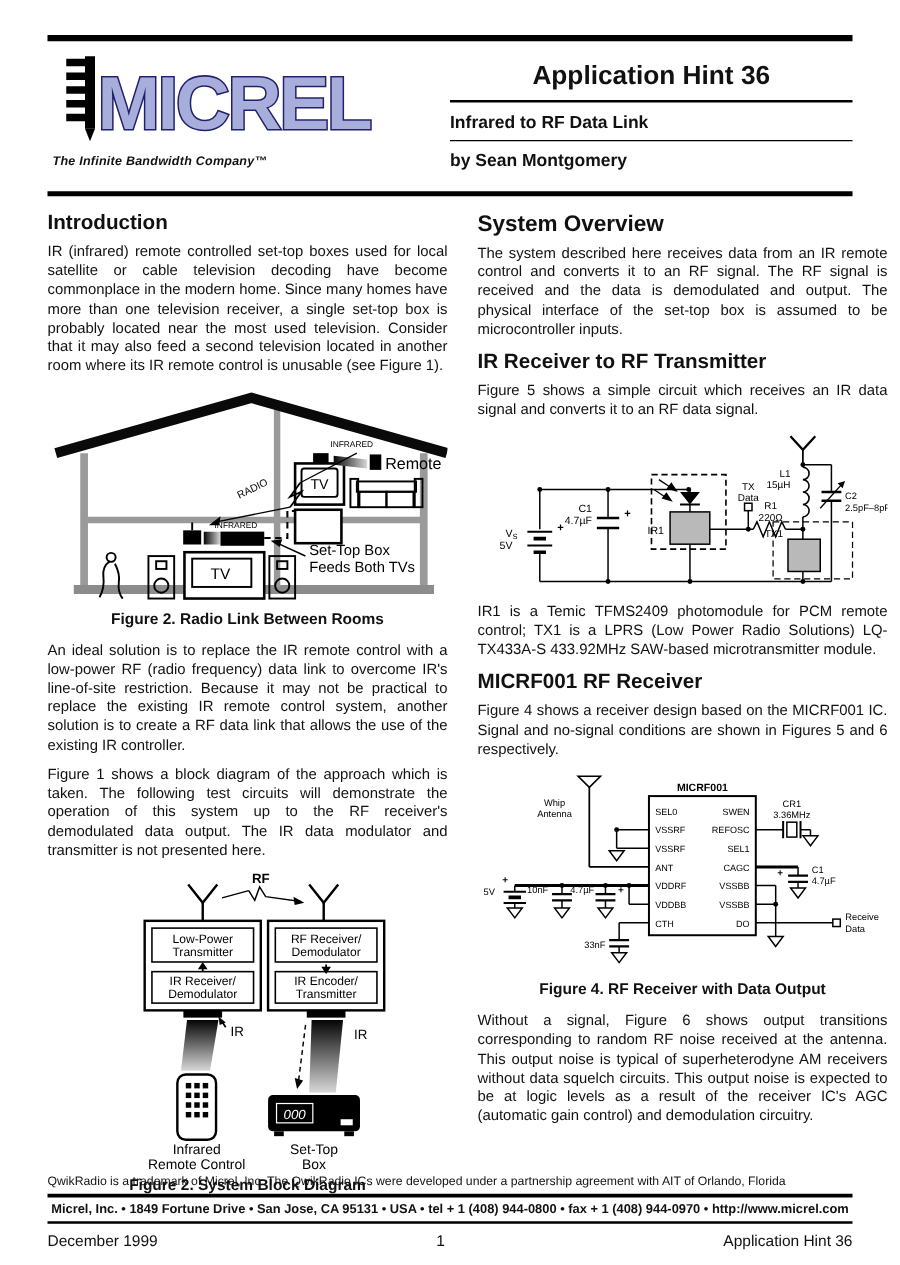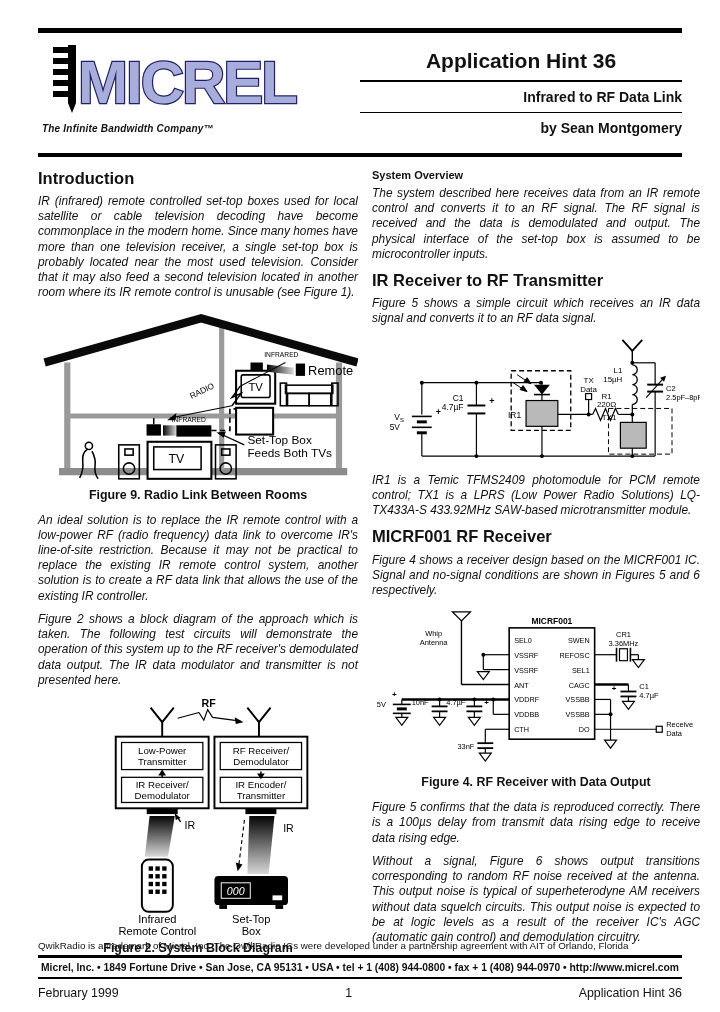"Infrared to RF Data Link" .title-sub { text-align: right -> left }
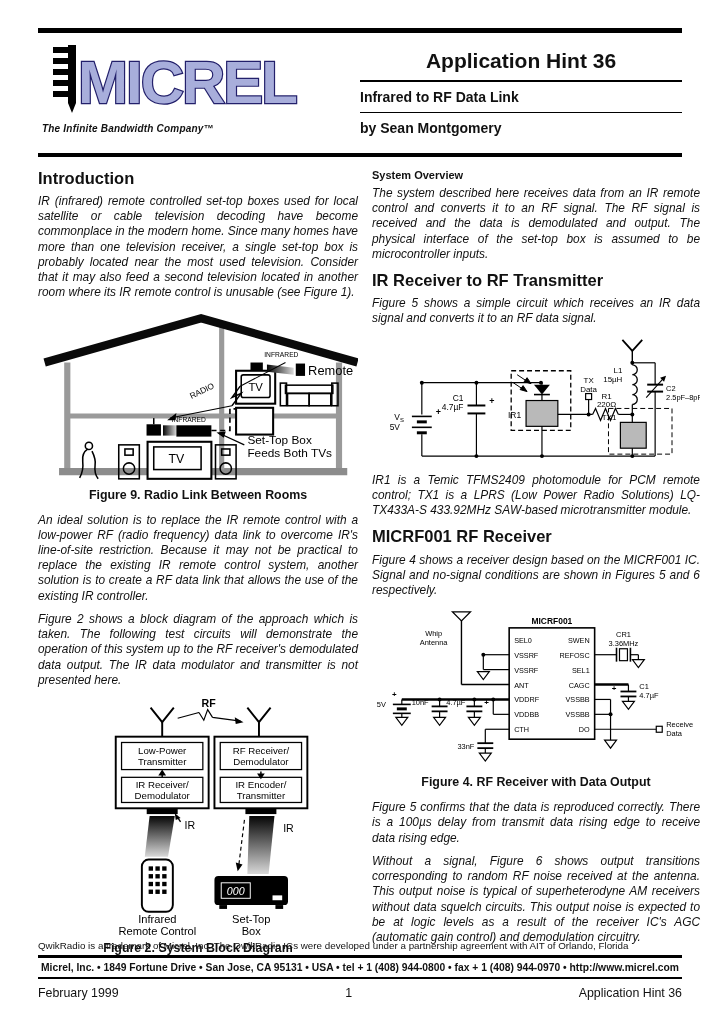"Introduction" .columns { gap: 14px -> 24px }
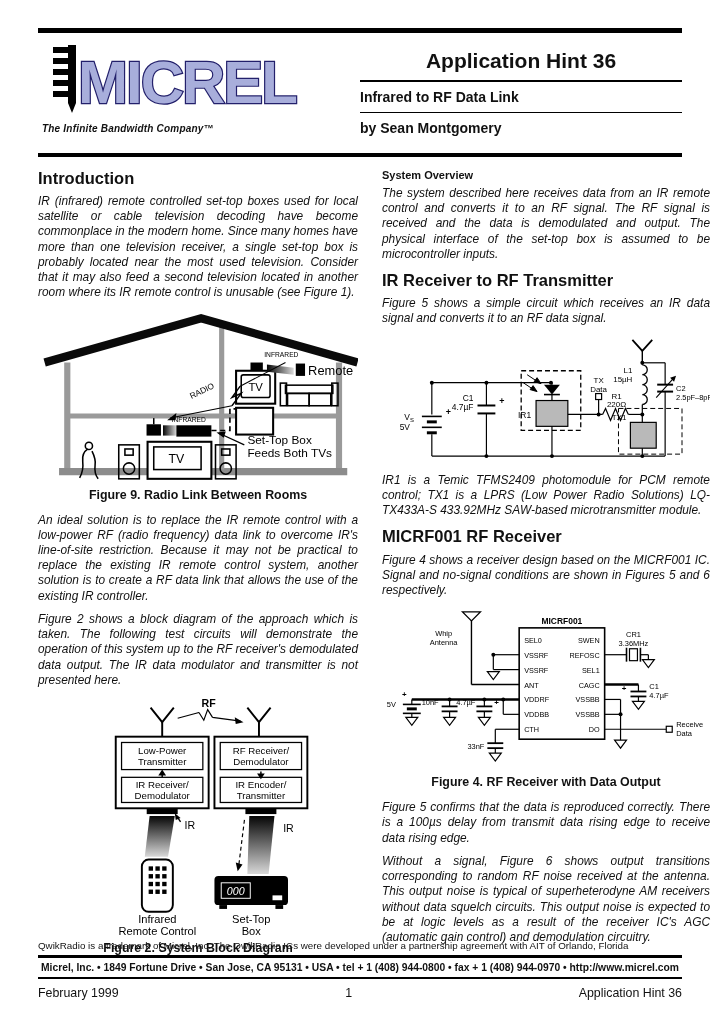"System Overview" h3.sub { font-size: 11px -> 18px }
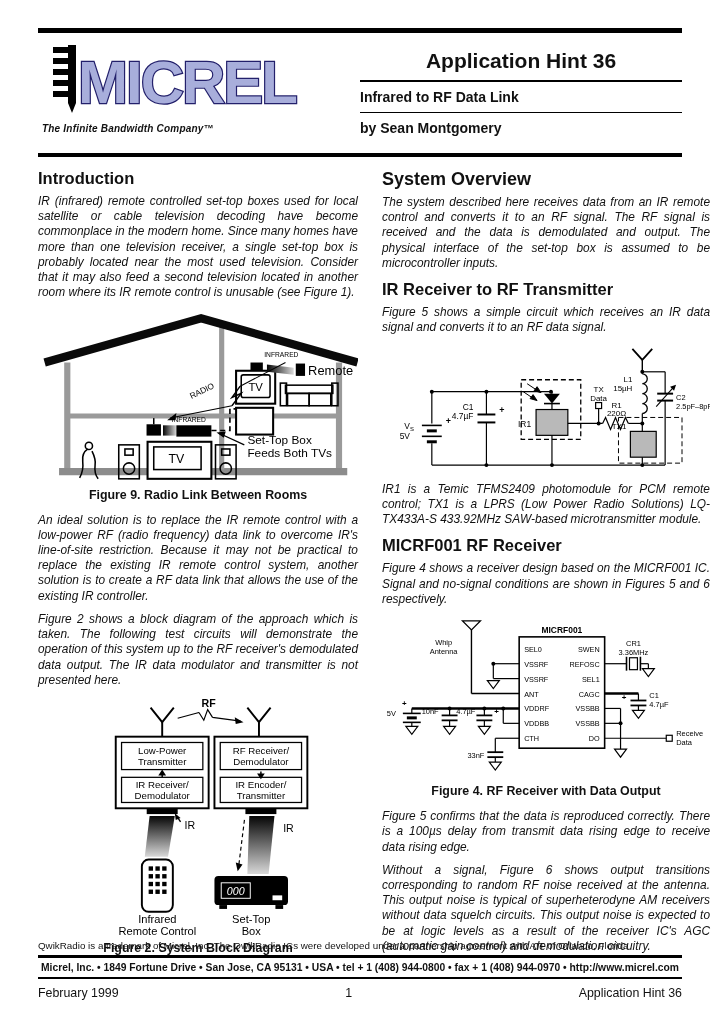"IR (infrared) remote controlled set-top" .col p { font-style: italic -> none }
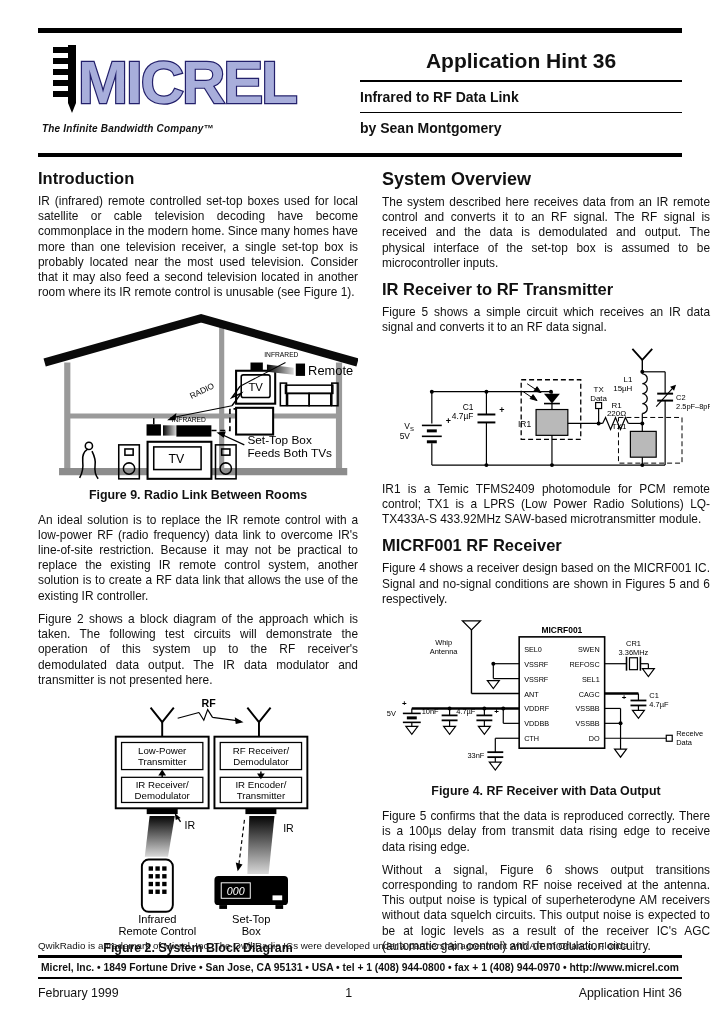"Figure 9. Radio Link Between" div.fig-caption { text: 9 -> 2 }
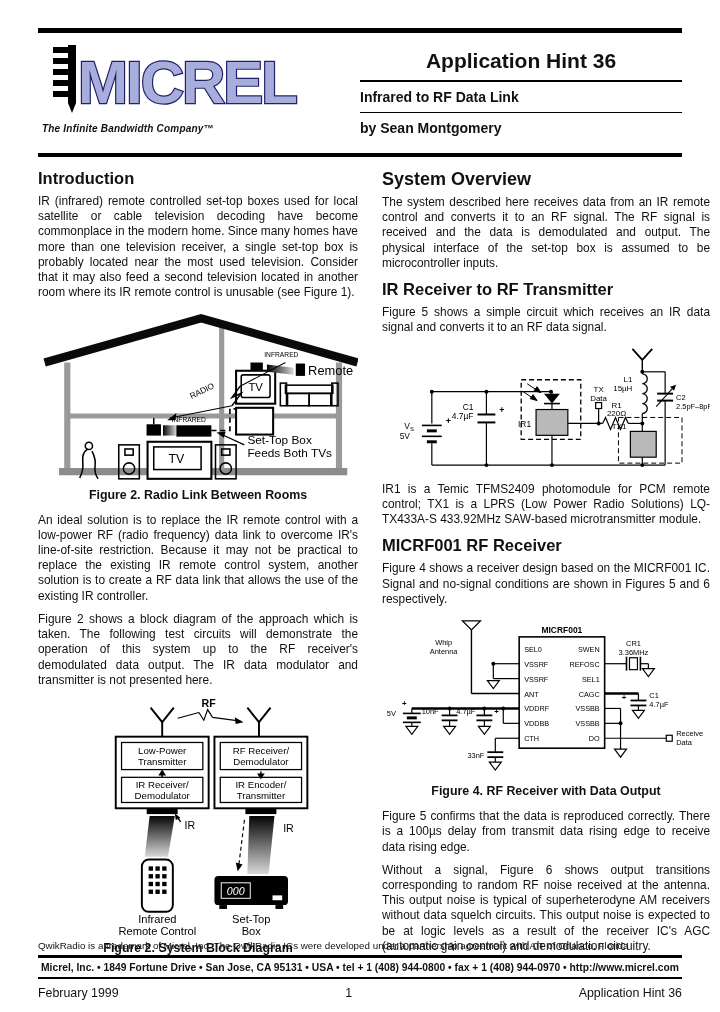"Figure 2 shows a block" p { text: 2 -> 1 }
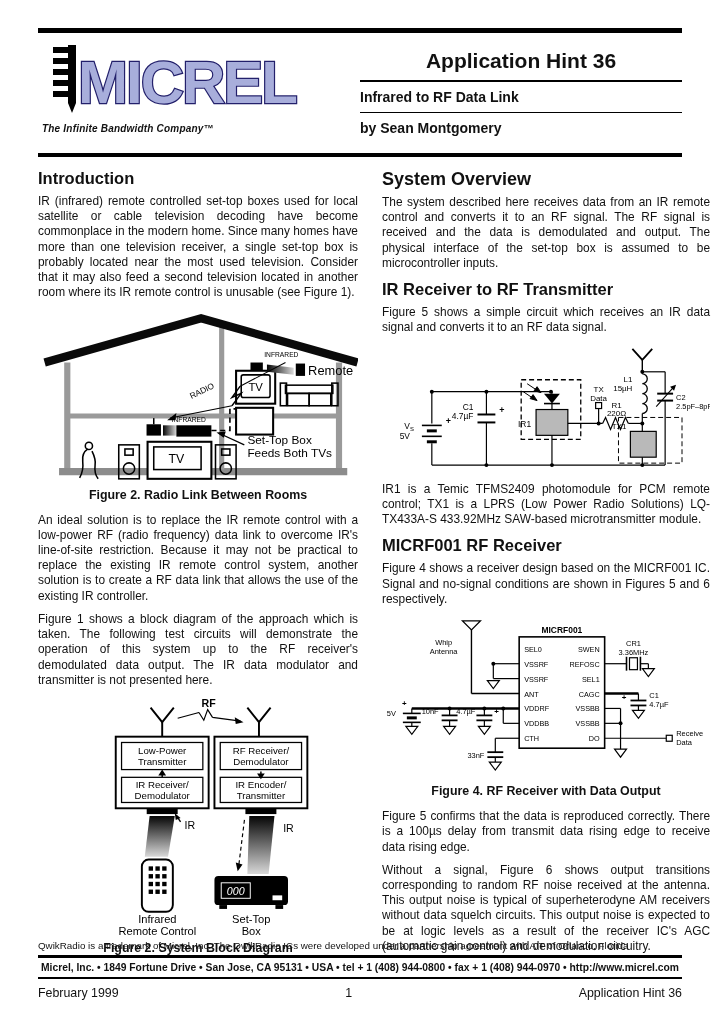"Figure 5 confirms that the" p { html: <p>Figure 5 confirms that the data is reproduced correctly. There is a 100µs delay from transmit data rising edge to receive data rising edge.</p> -> none }
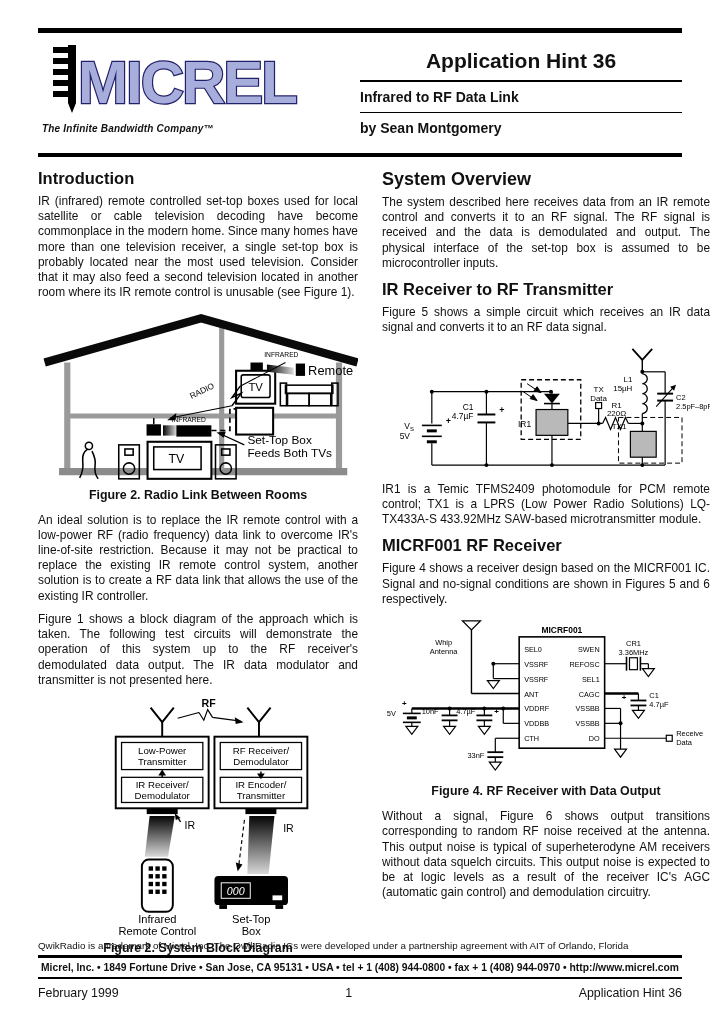"February 1999" span { text: February -> December }
